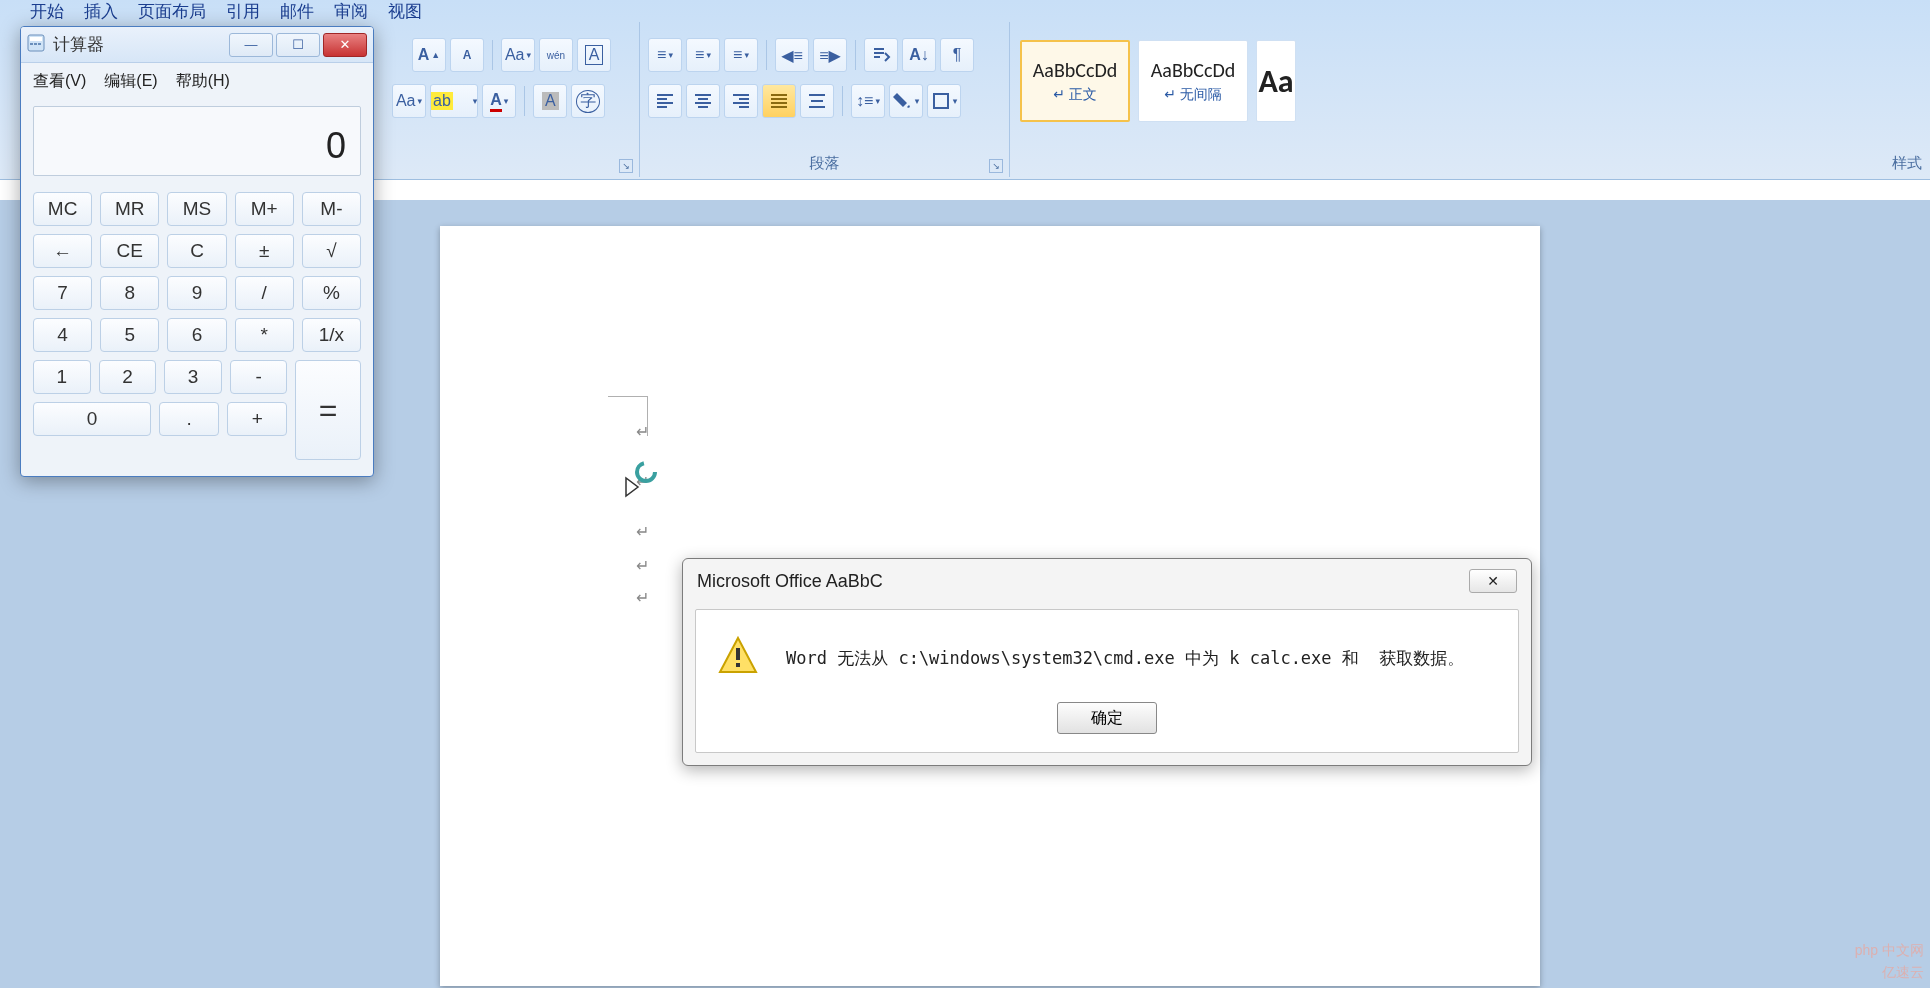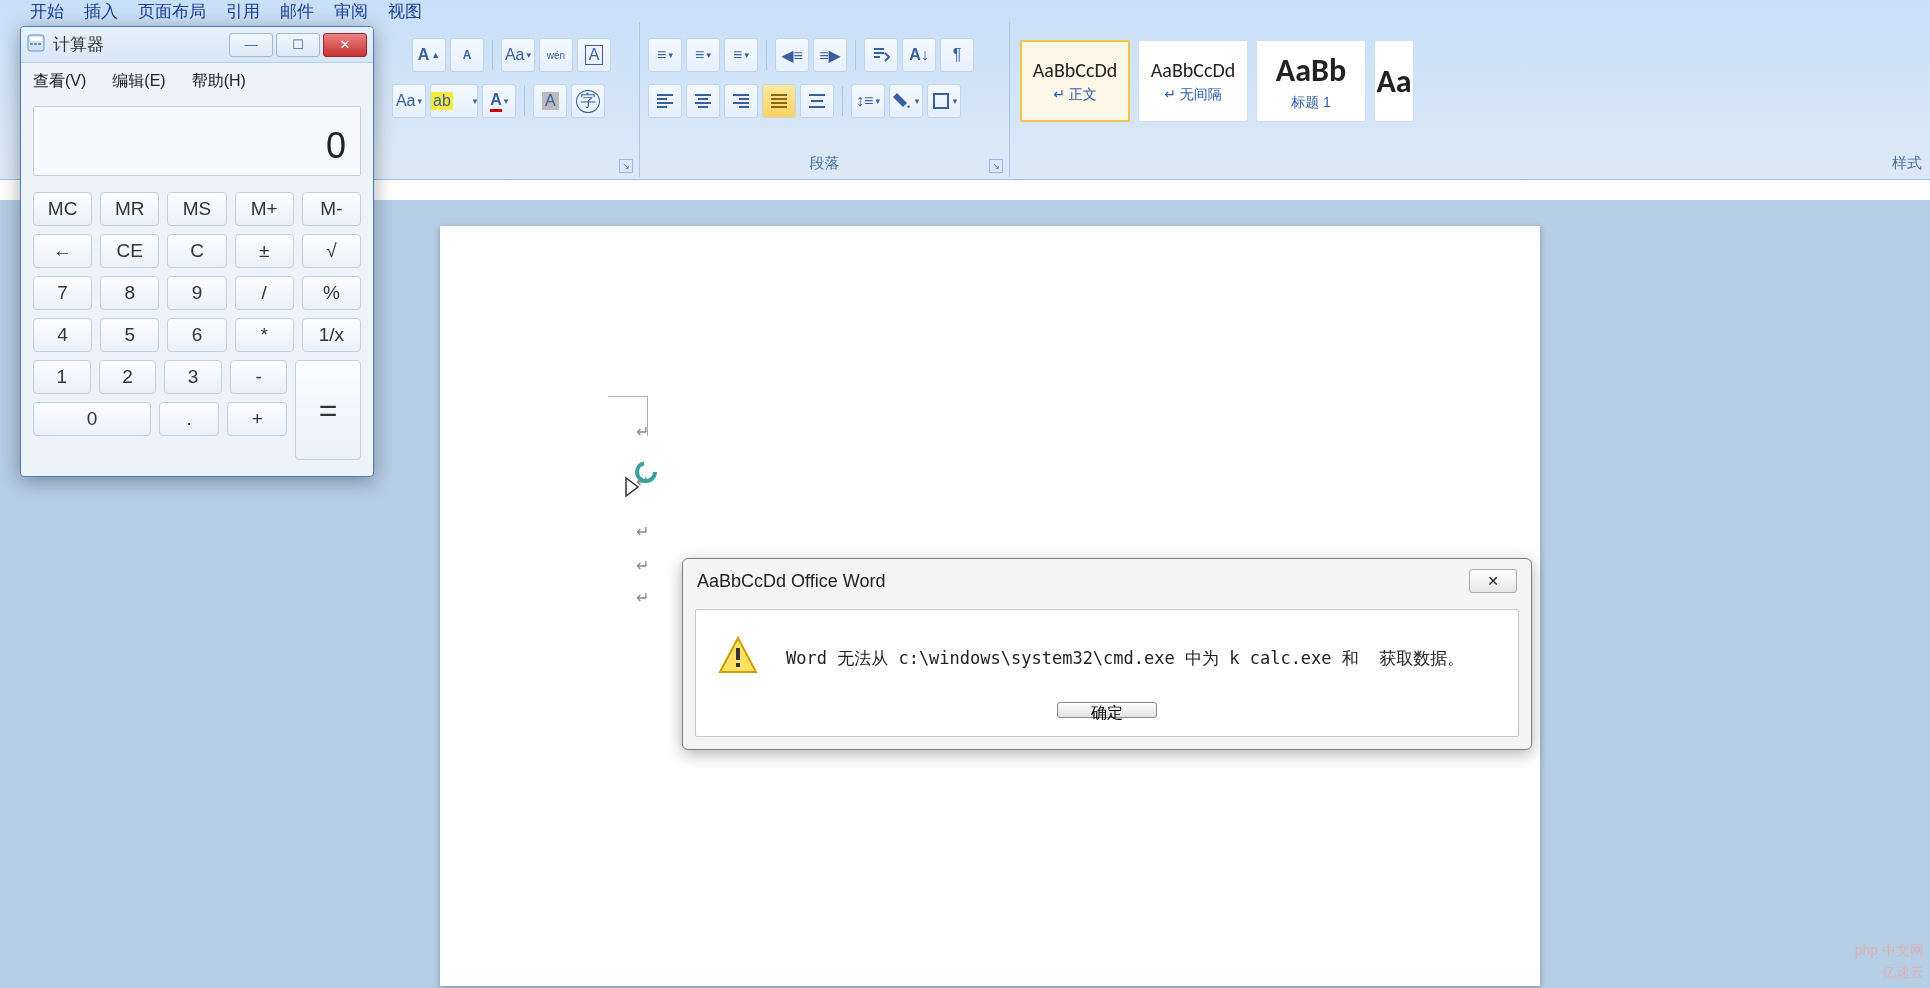"查看(V)" .calc-menu { gap: 26px -> 18px }
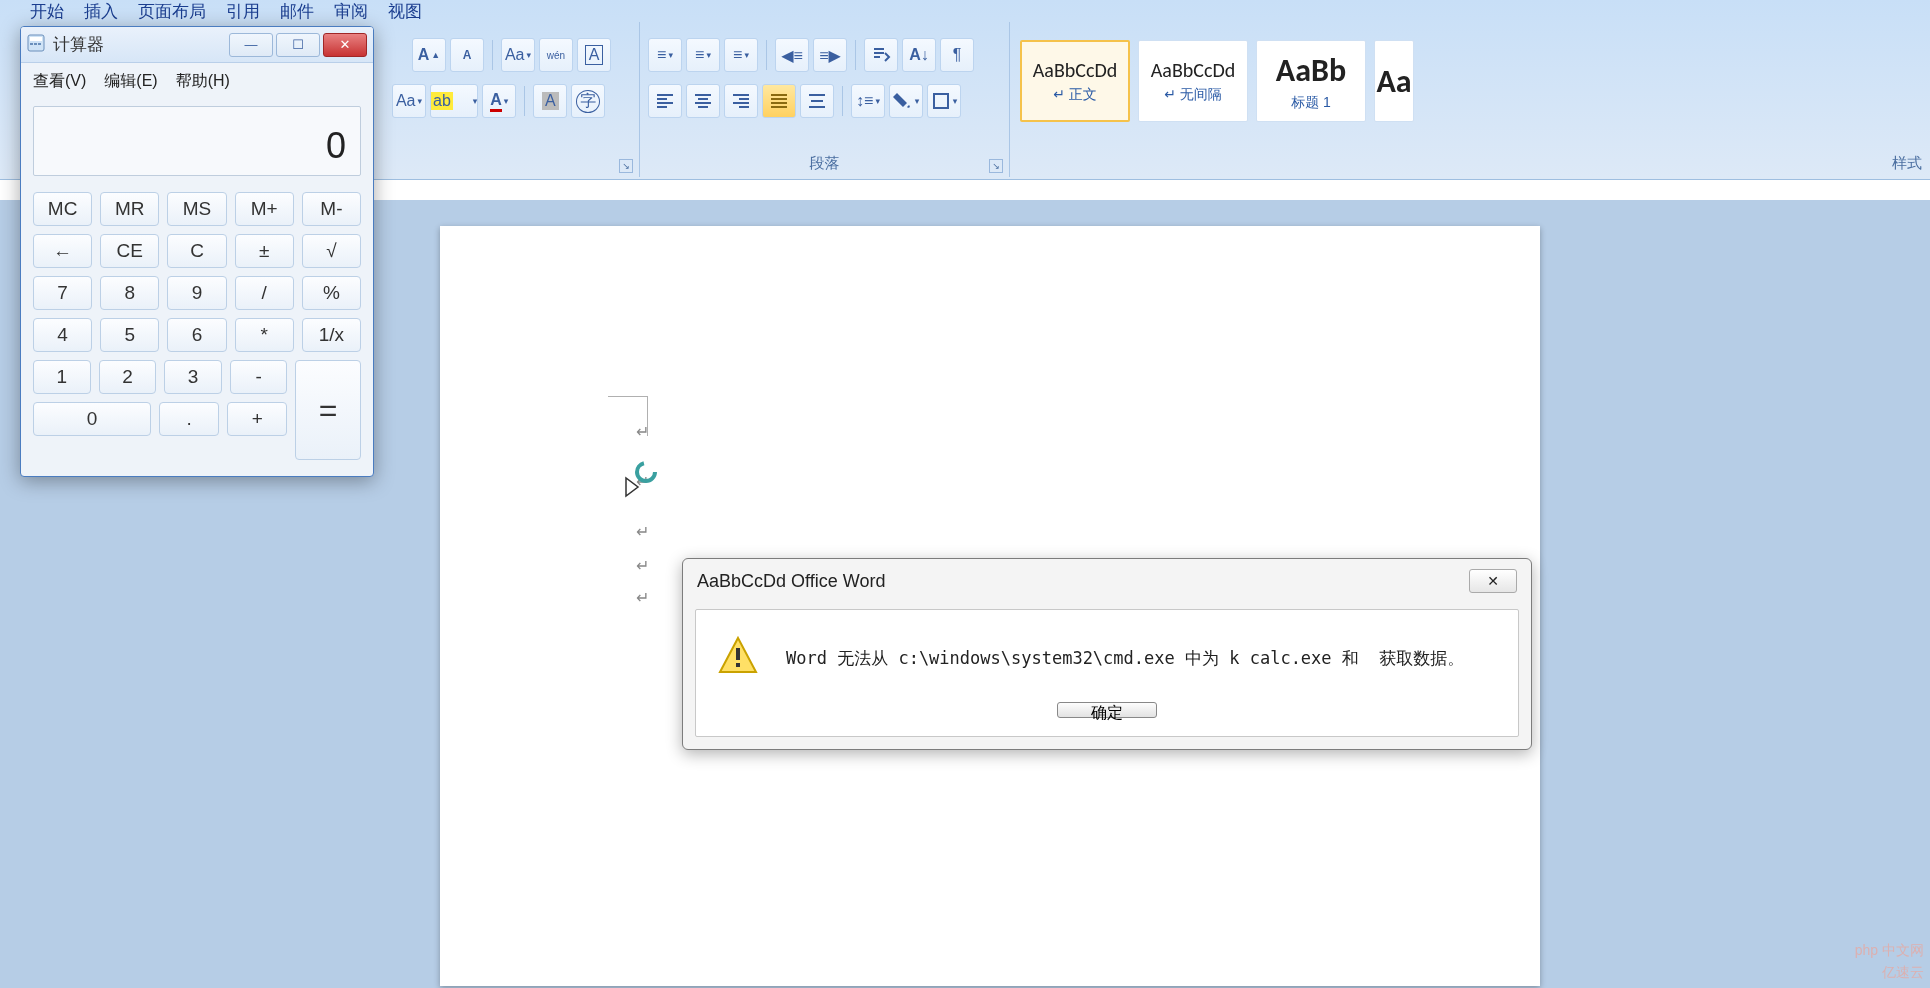"AaBb" div.style-card { html: <div> <div>AaBb</div> <div>标题 1</div> </div> -> none }
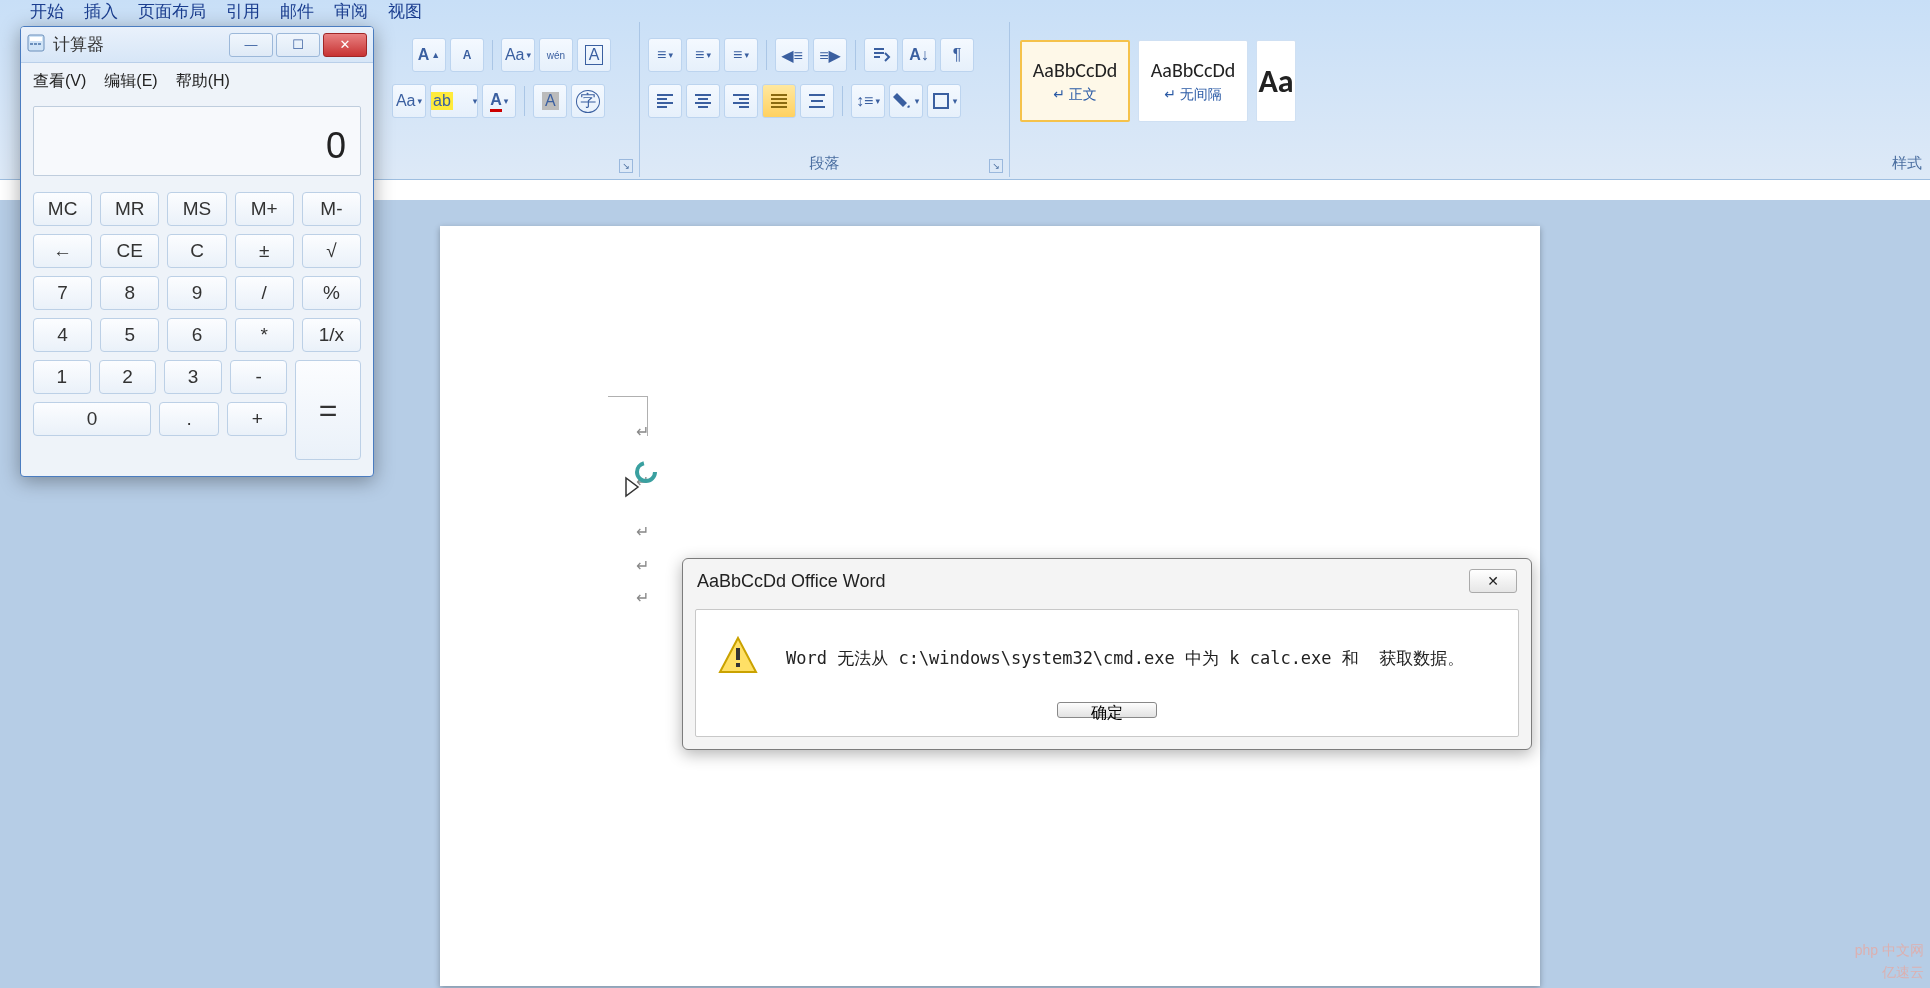"AaBbCcDd Office Word" span { text: AaBbCcDd Office Word -> Microsoft Office AaBbC }
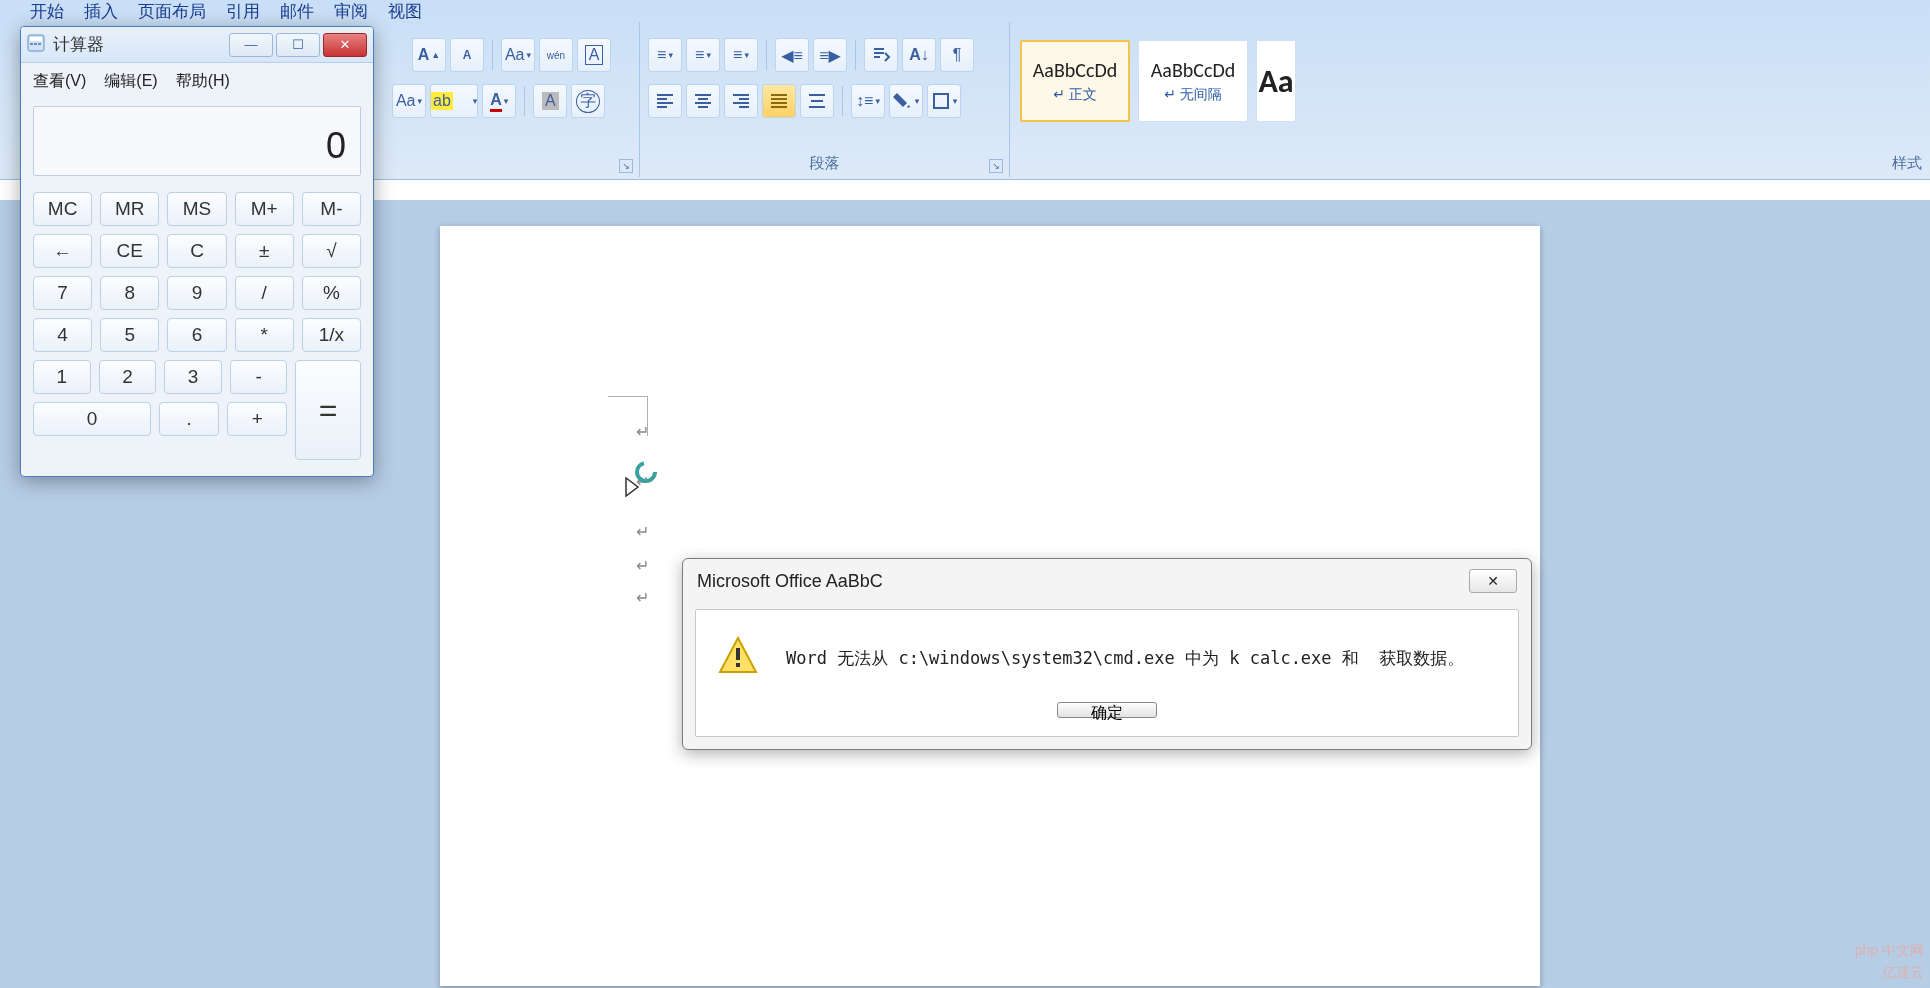"确定" .err-ok { height: 16px -> 32px }
